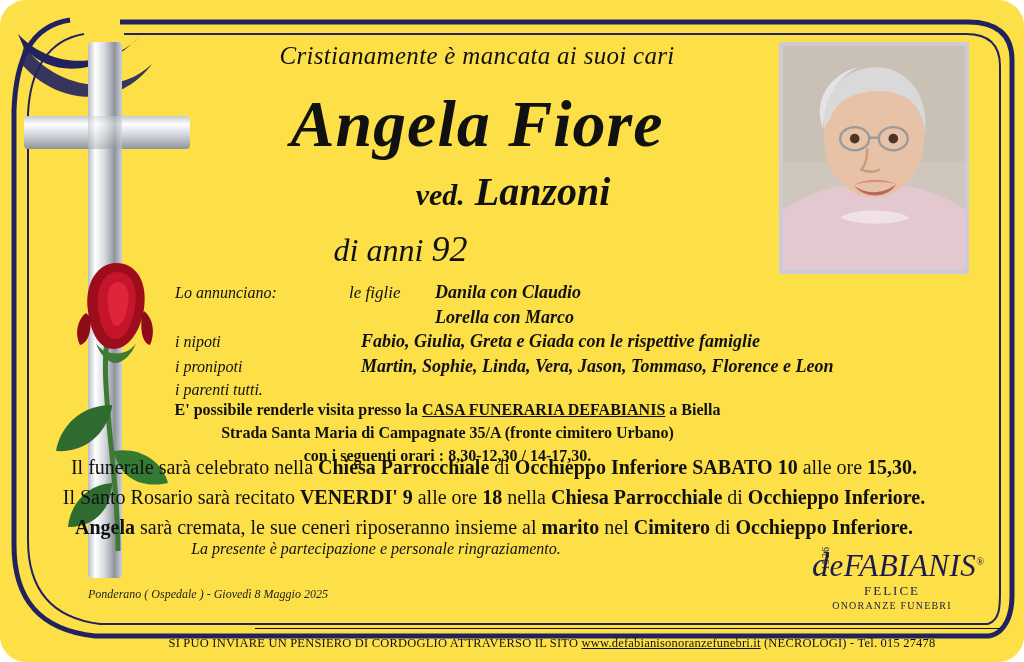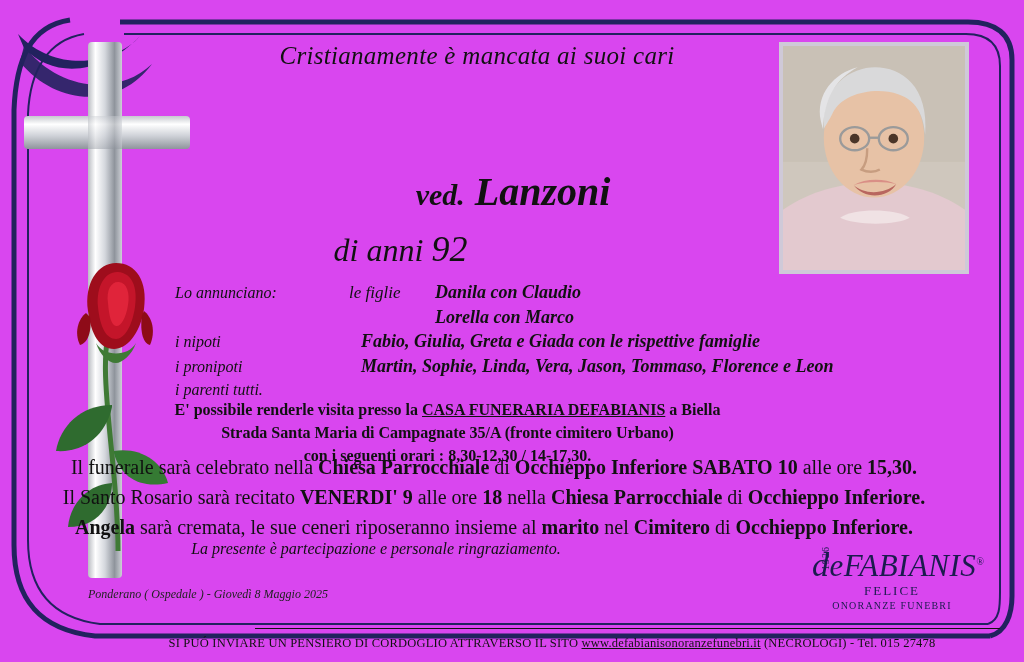"Cristianamente è mancata ai suoi" .page { background: #d946ef -> #fde047; border-radius: none -> 26px }
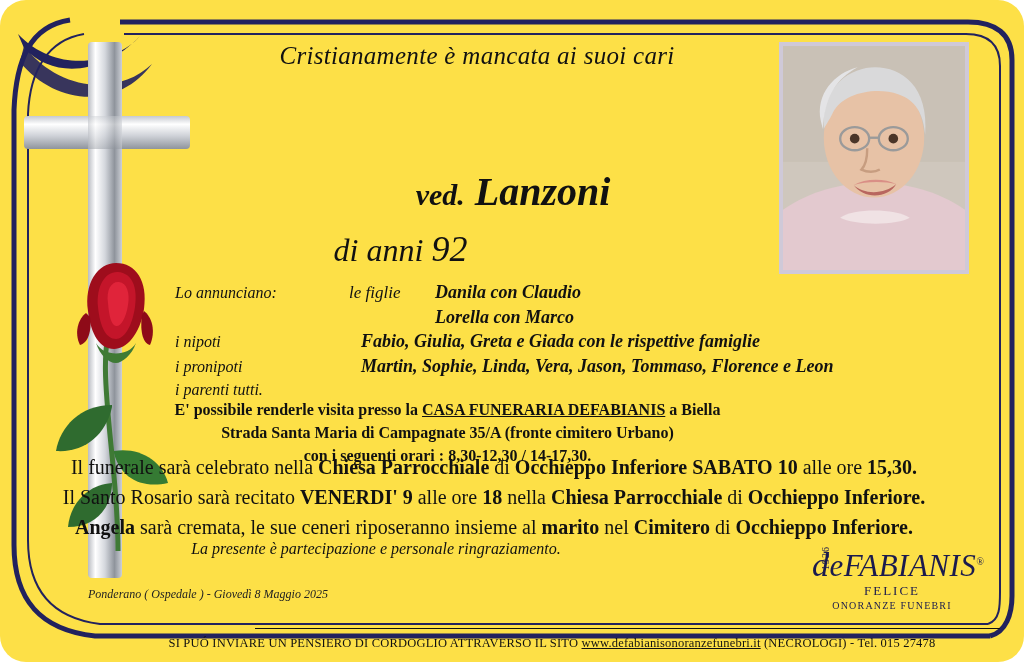"Angela Fiore" div.name { html: none -> <div> <span>Angela Fiore</span> </div> }
